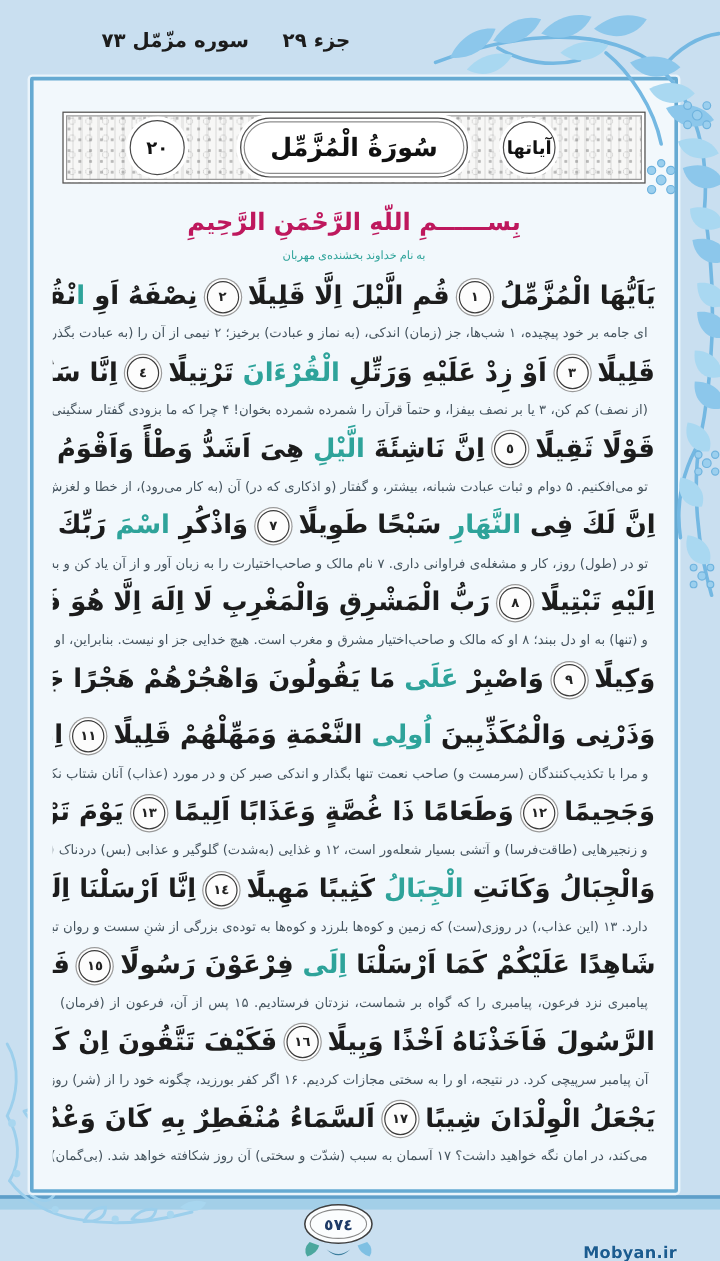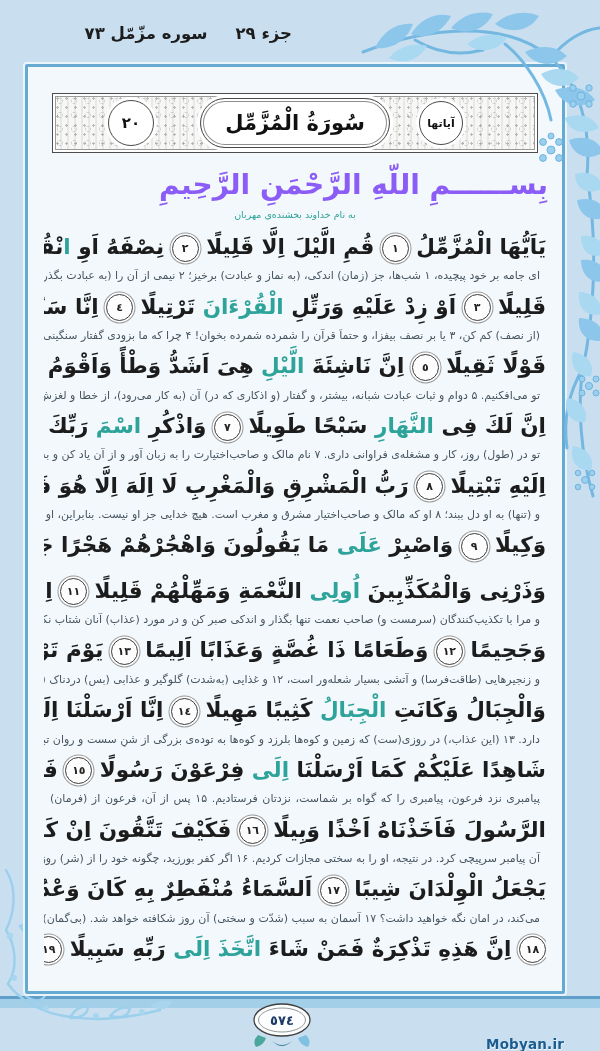"آياتها" .circle-ayat { font-size: 11px -> 15px }
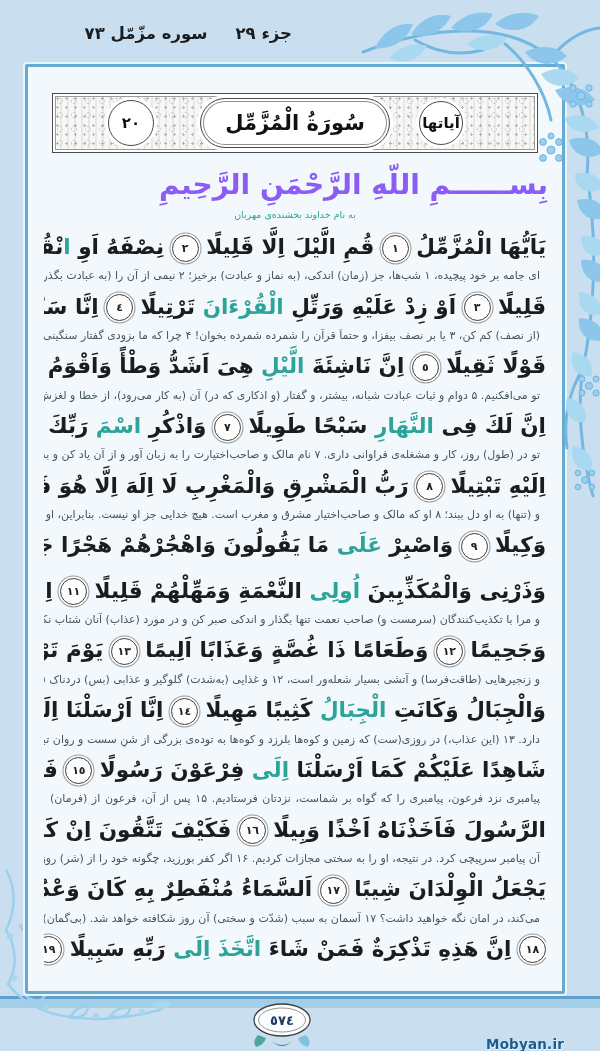"بِســــــمِ اللّهِ الرَّحْمَنِ" .bismillah-ar { color: #8b5cf6 -> #be185d; font-size: 28px -> 20px; text-align: none -> center }
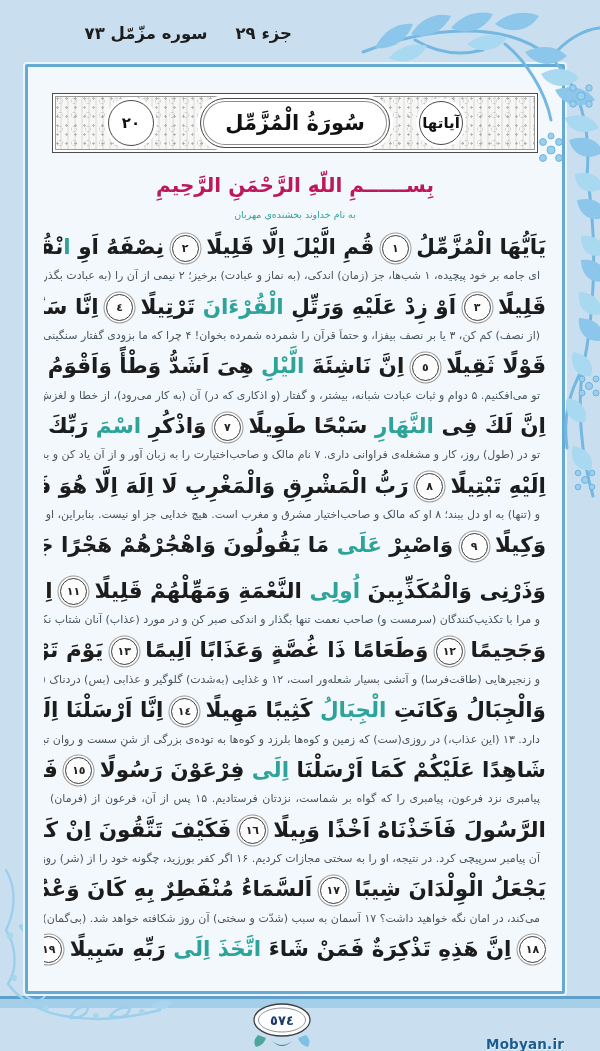"به نام خداوند بخشنده‌ی مهربان" .bismillah-fa { font-family: none -> Liberation Serif, serif }
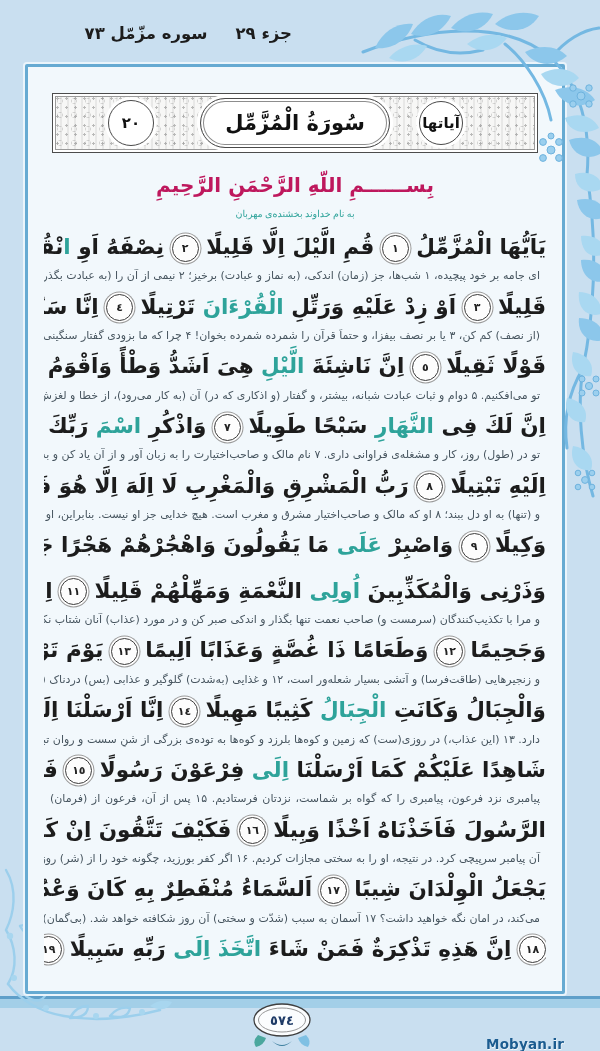"١٨ اِنَّ هَذِهِ تَذْكِرَةٌ فَمَنْ" div.ar-line { html: <div><span>١٨</span> <span>اِنَّ هَذِهِ تَذْكِرَةٌ فَمَنْ شَاءَ</span> <span>اتَّخَذَ</span> <span>اِلَى</span> <span>رَبِّهِ سَبِيلًا</span> <span>١٩</span></div> -> none }
